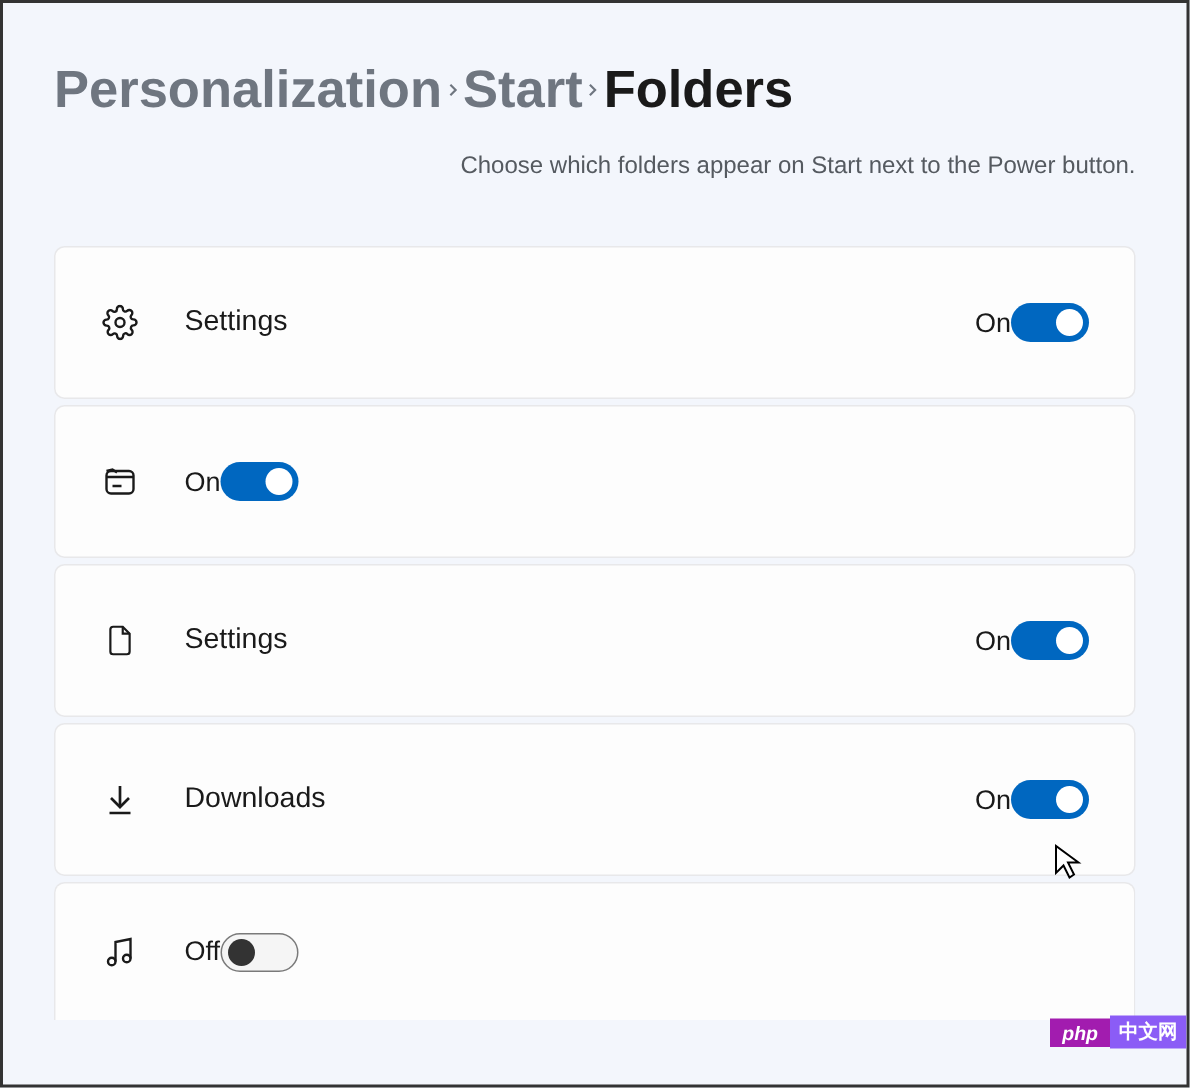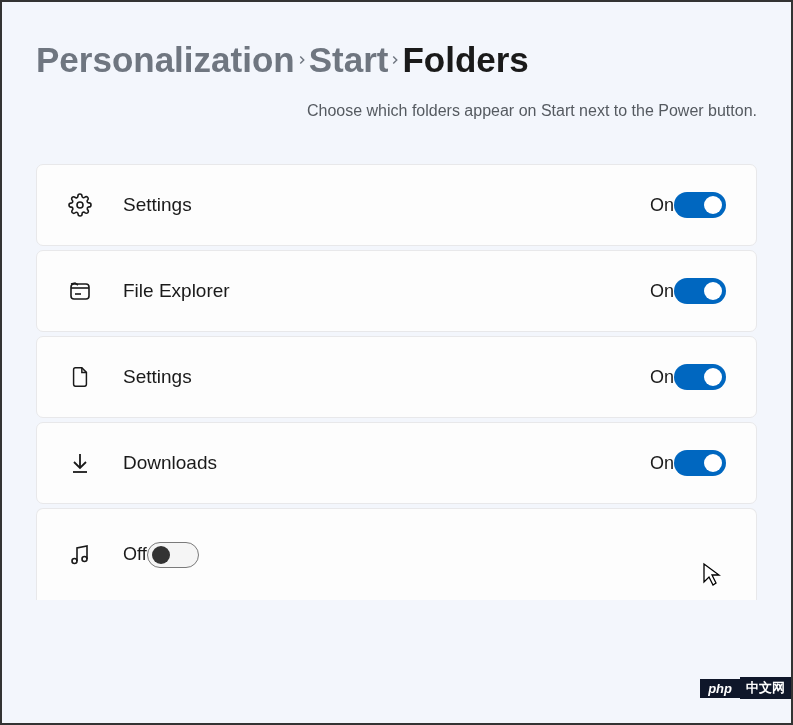"Settings" .row { height: 82px -> 102px }
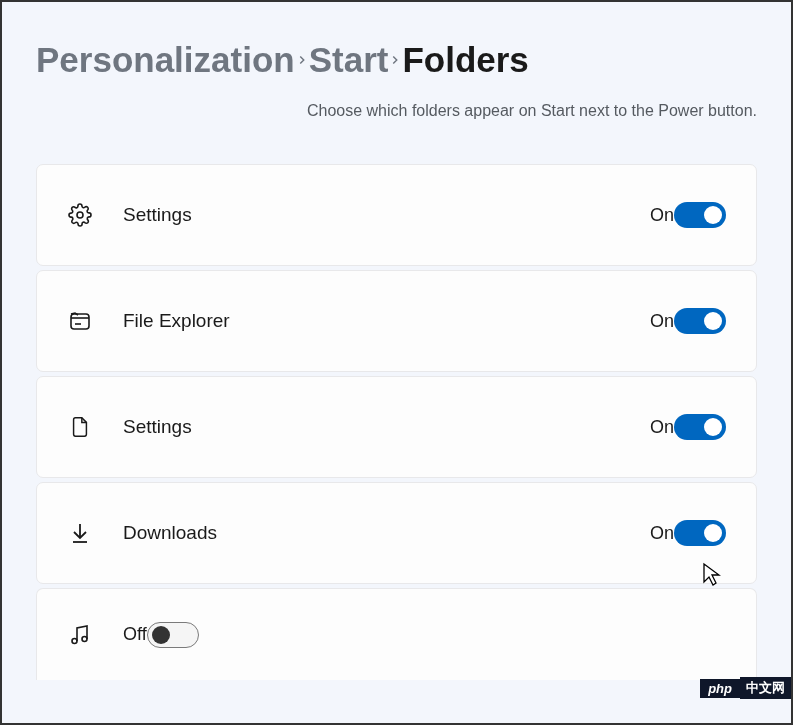"File Explorer" span.row-label { html: <span>File Explorer</span> -> none }
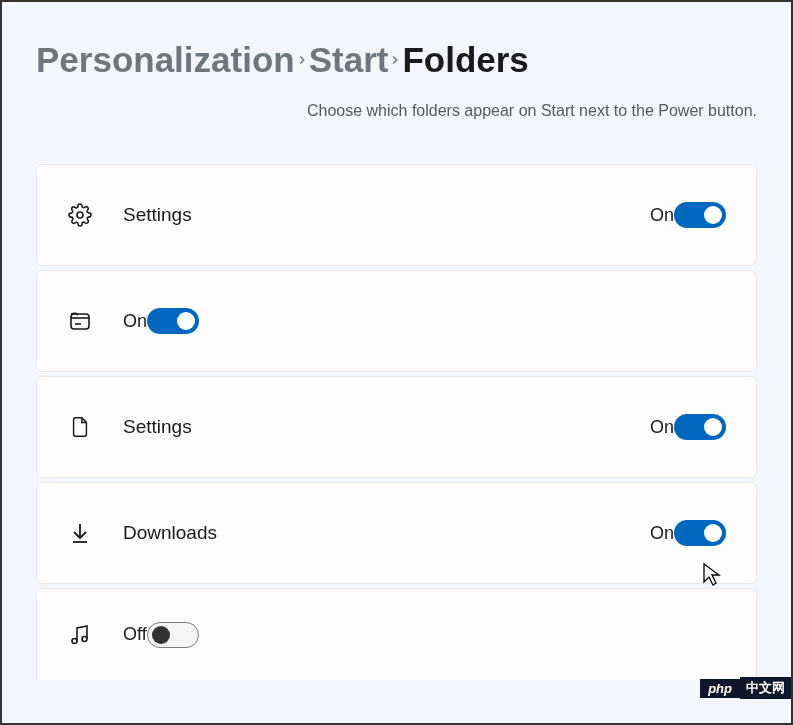"php" .wm-php { background: #0f172a -> #a21caf }
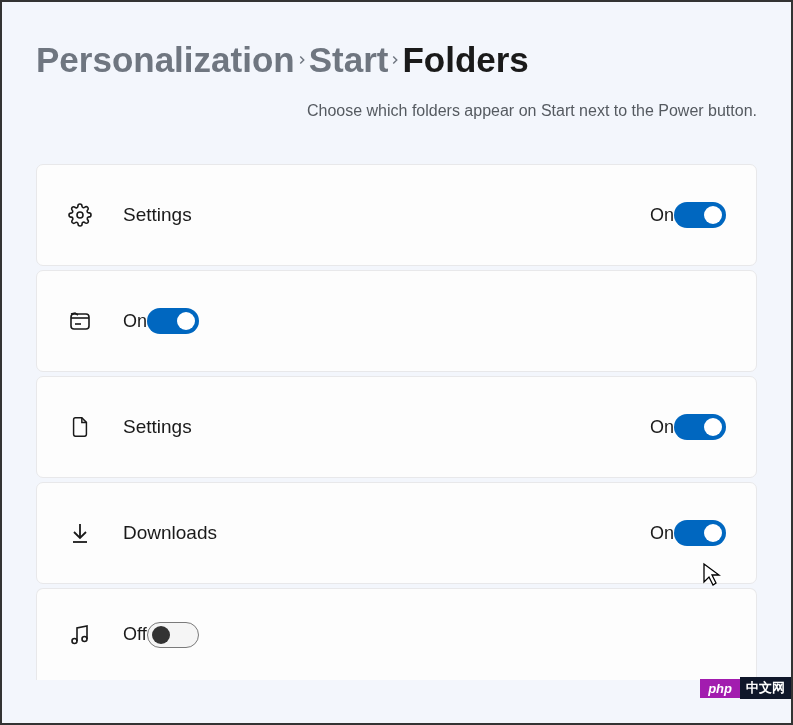"中文网" .wm-cn { background: #0f172a -> #8b5cf6 }
